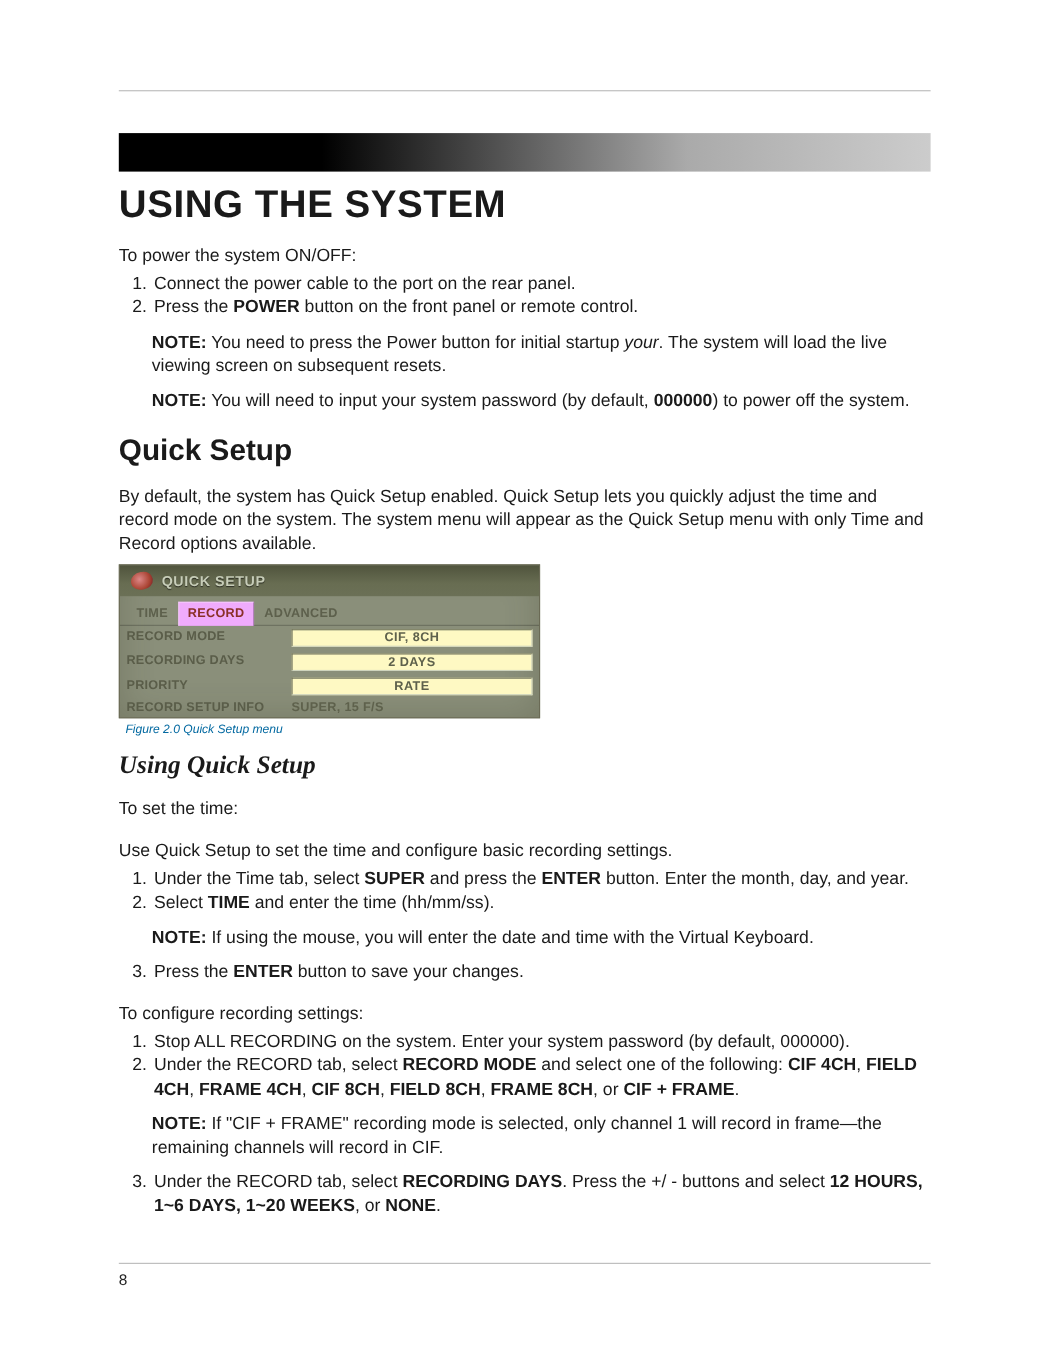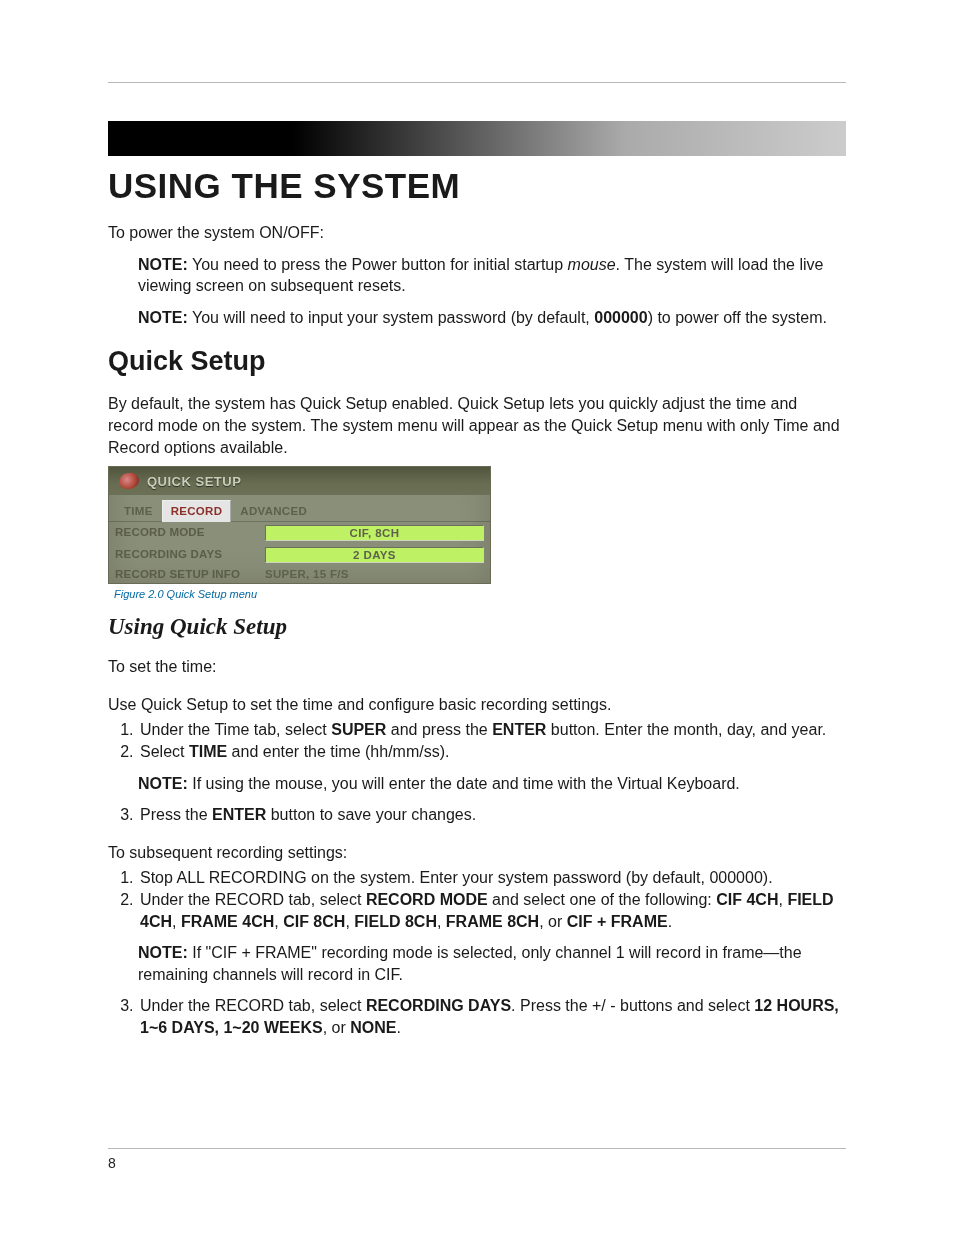"Connect the power cable to" ol.num-list { html: none -> <ol> <li><span>Connect the power cable to the port on the rear panel.</span></li> <li> <span>Press the </span><span>POWER</span><span> button on the front panel or remote control.</span> </li> </ol> }
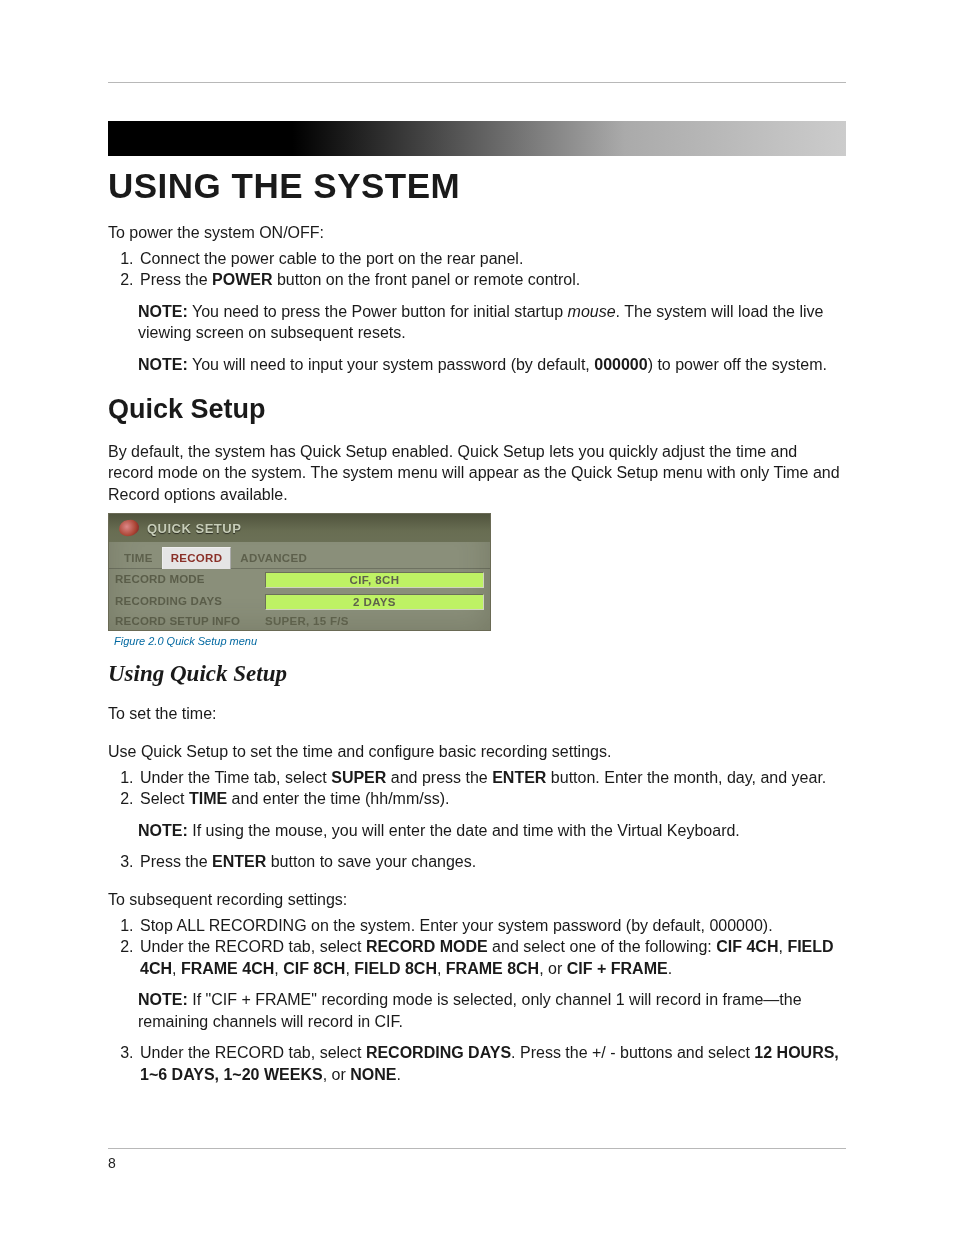"mouse" span.i { text: mouse -> your }
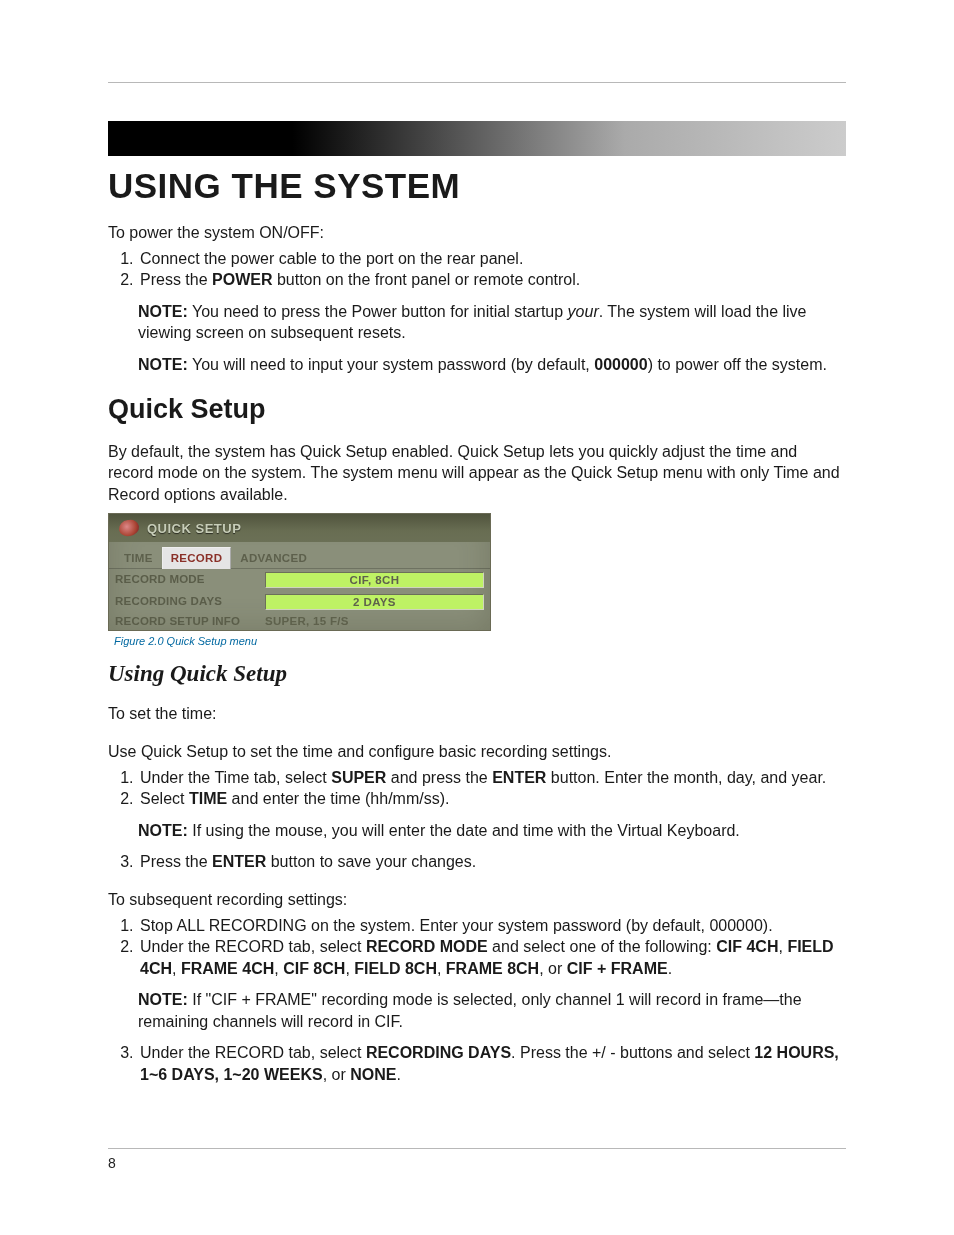"RECORD" .qs-tab.active { background: #e5e5e5 -> #f0abfc }
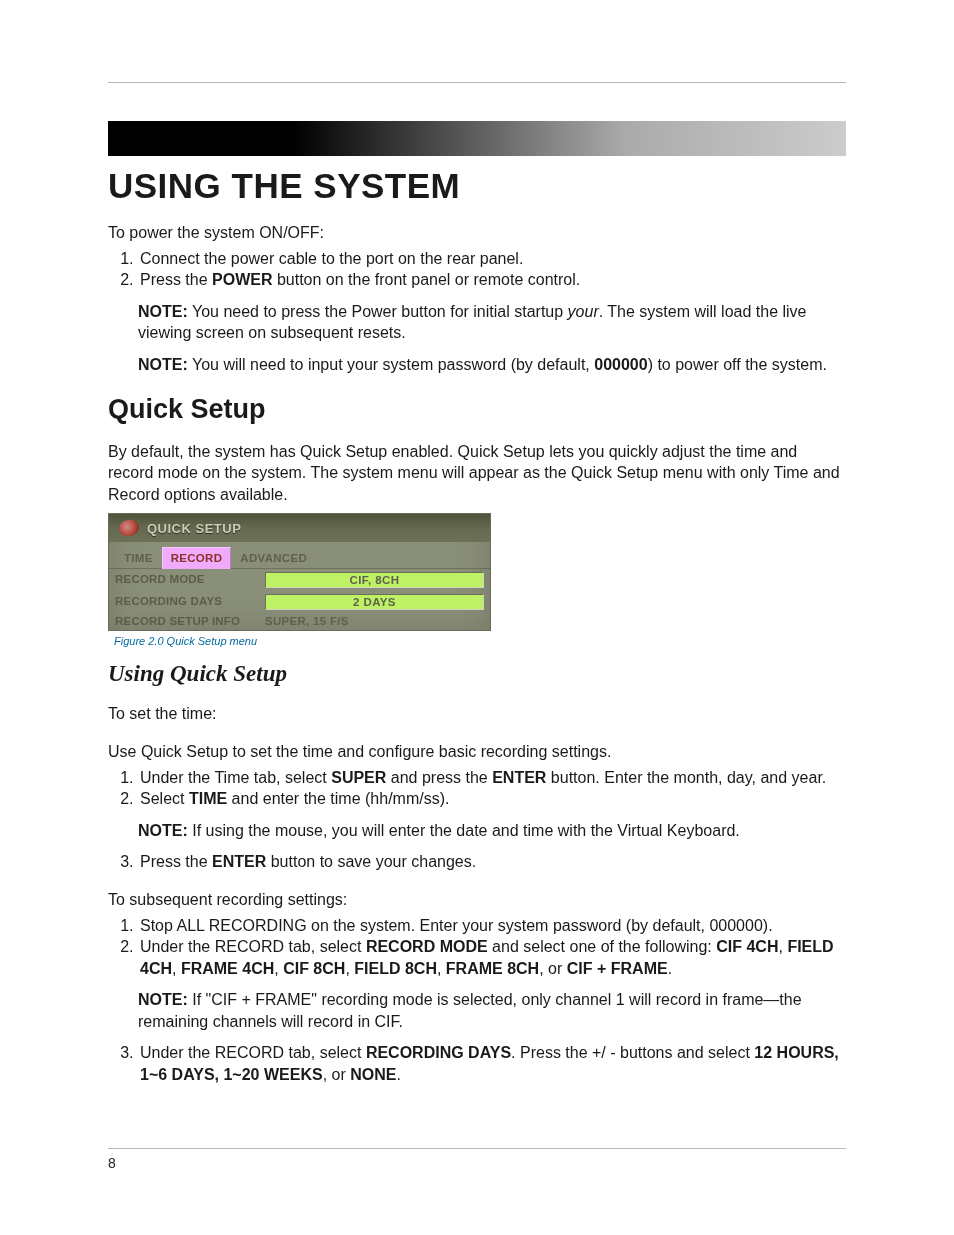"CIF, 8CH" .qs-field { background: #bef264 -> #fef9c3 }
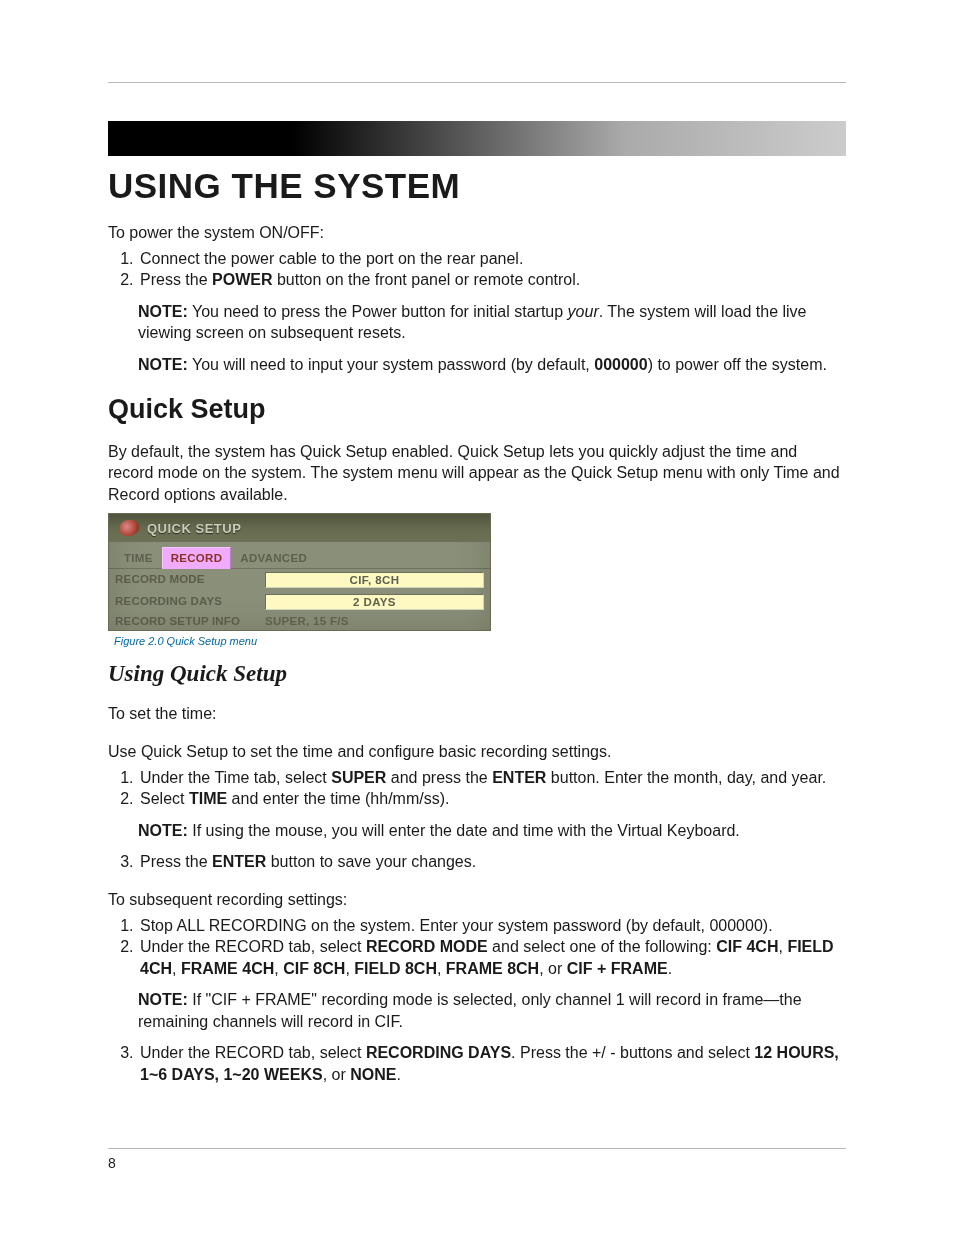"PRIORITY" tr { html: none -> <tr> <td>PRIORITY</td> <td> <div>RATE</div> </td> </tr> }
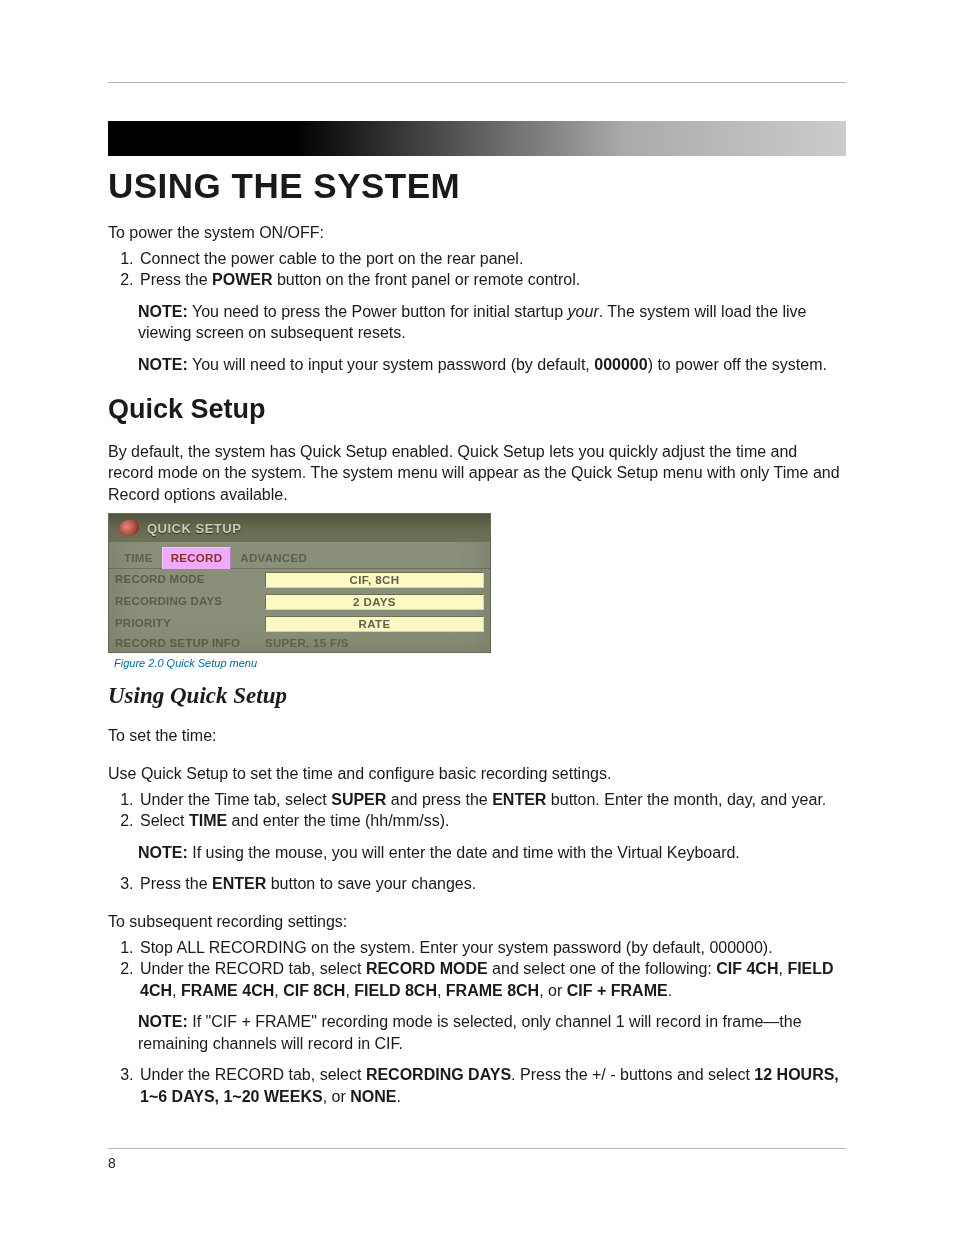"To subsequent recording settings:" p.body-text { text: subsequent -> configure }
